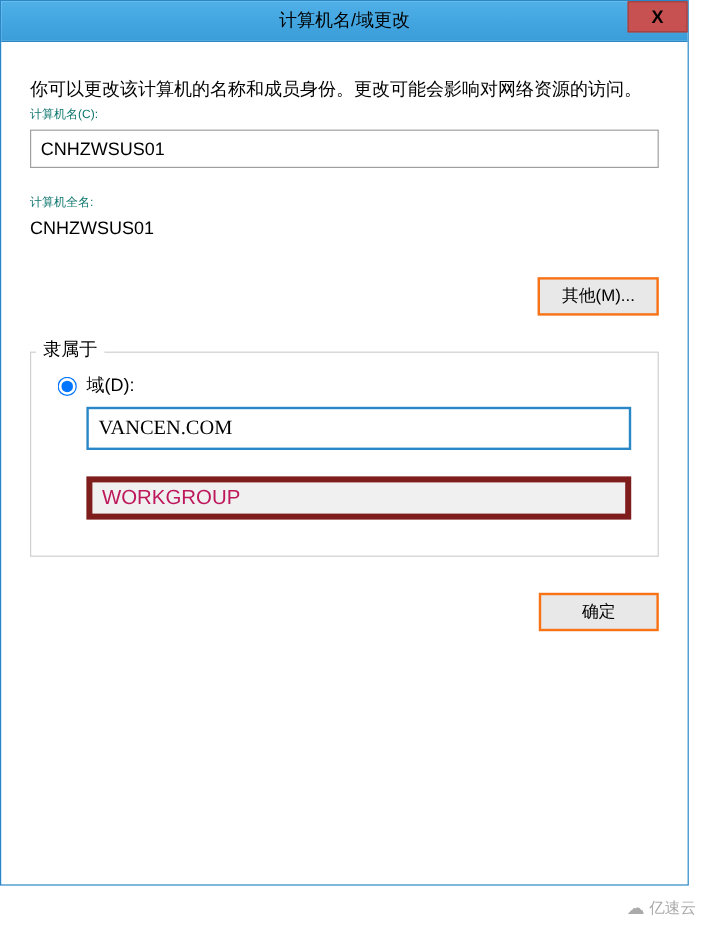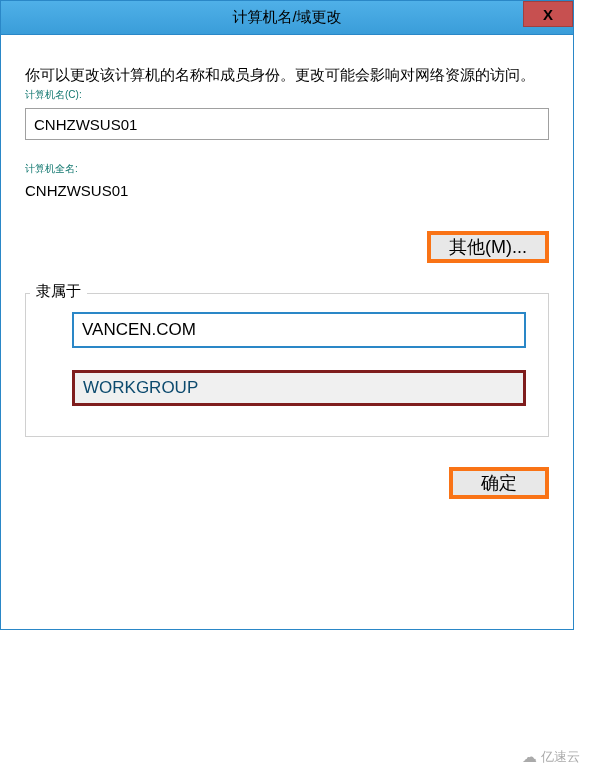"计算机名/域更改" .dialog { height: 630px -> 738px }
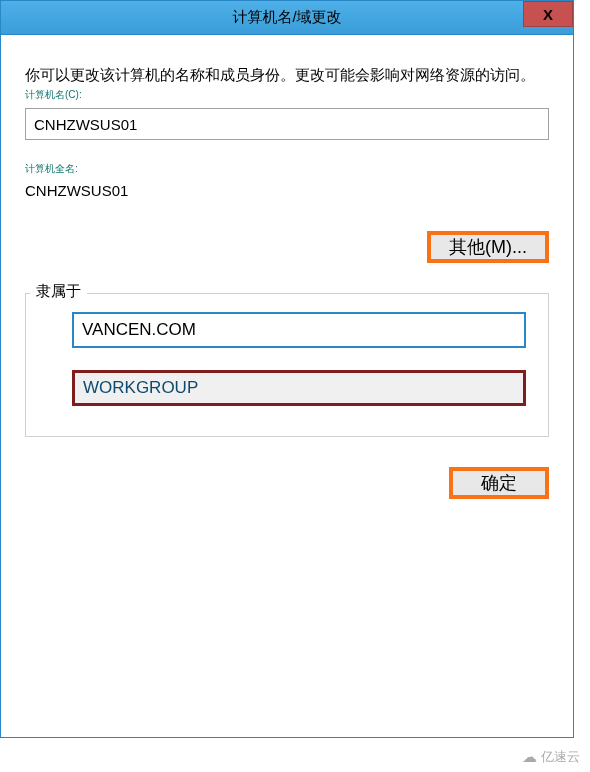"其他(M)..." .btn { border: 4px solid #f97316 -> 2px solid #f97316; font-size: 18px -> 14px }
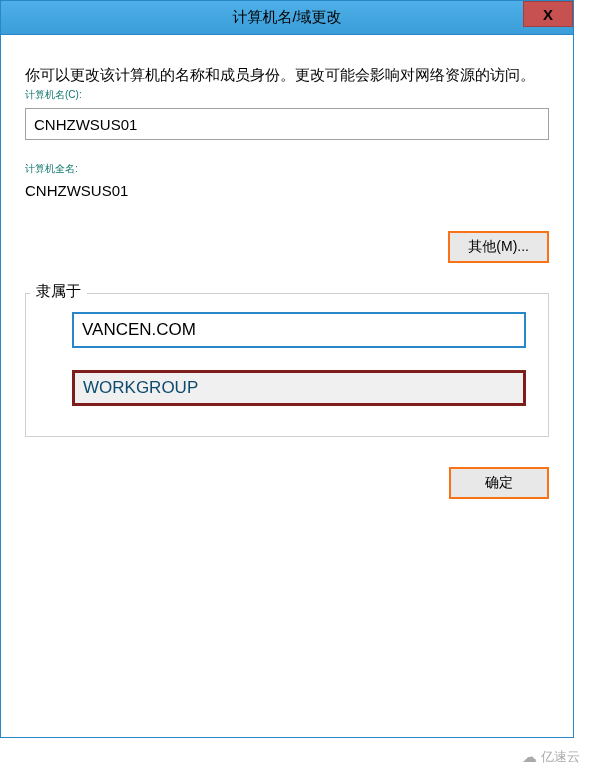"域(D):" div.radio-row { html: none -> <div> <input> <label>域(D):</label> </div> }
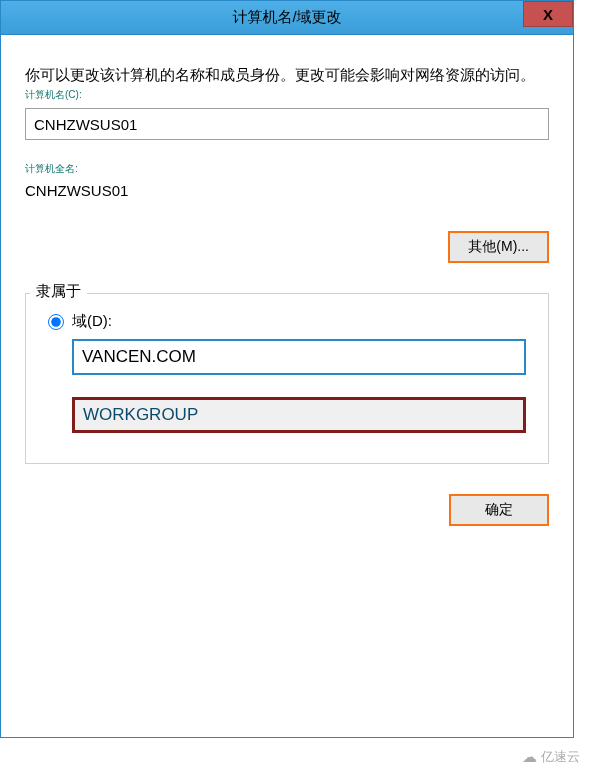"VANCEN.COM" .domain-input { font-family: Liberation Sans, sans-serif -> Liberation Serif, serif }
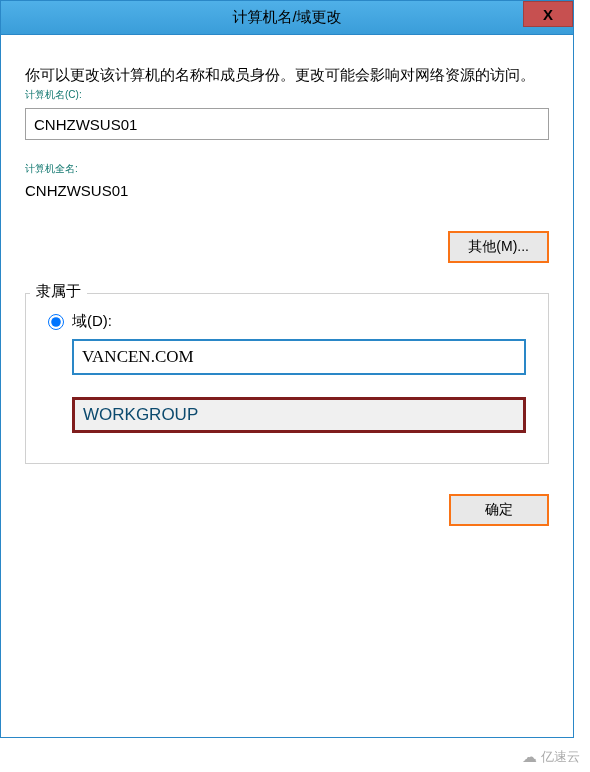"WORKGROUP" .workgroup-input { border: 3px solid #7f1d1d -> 5px solid #7f1d1d; color: #0c4a6e -> #be185d }
